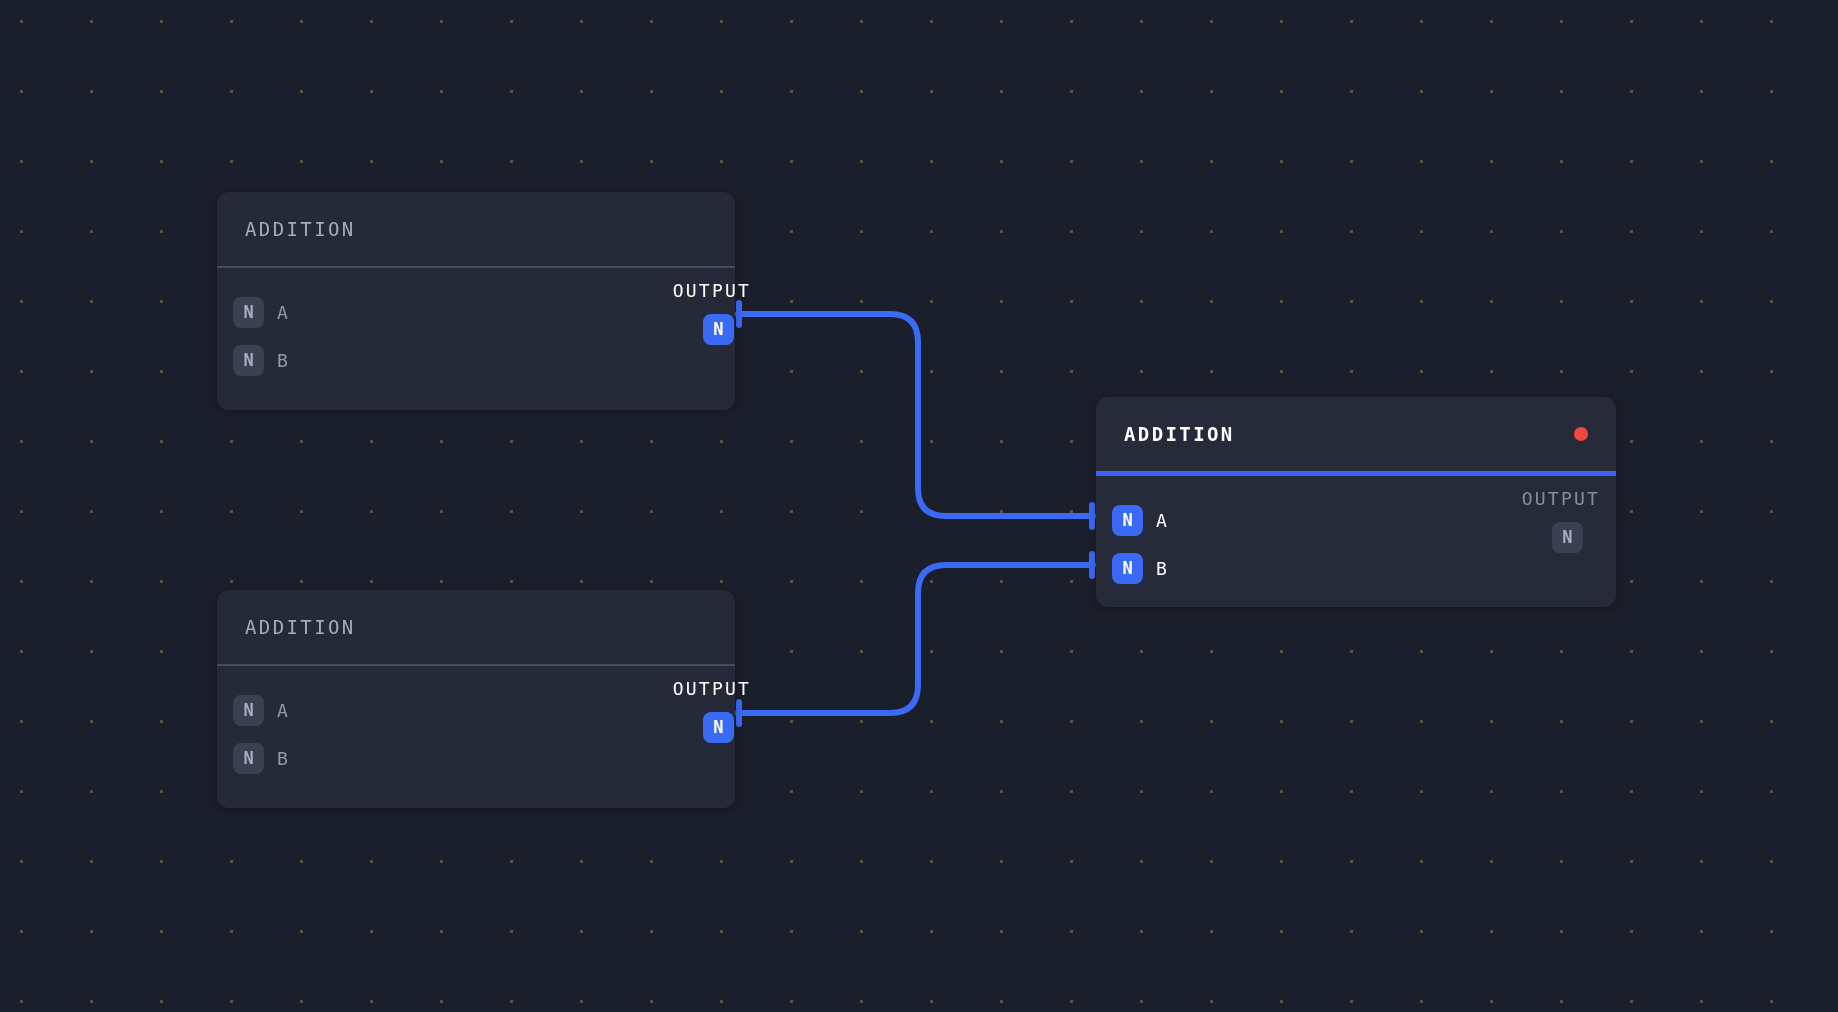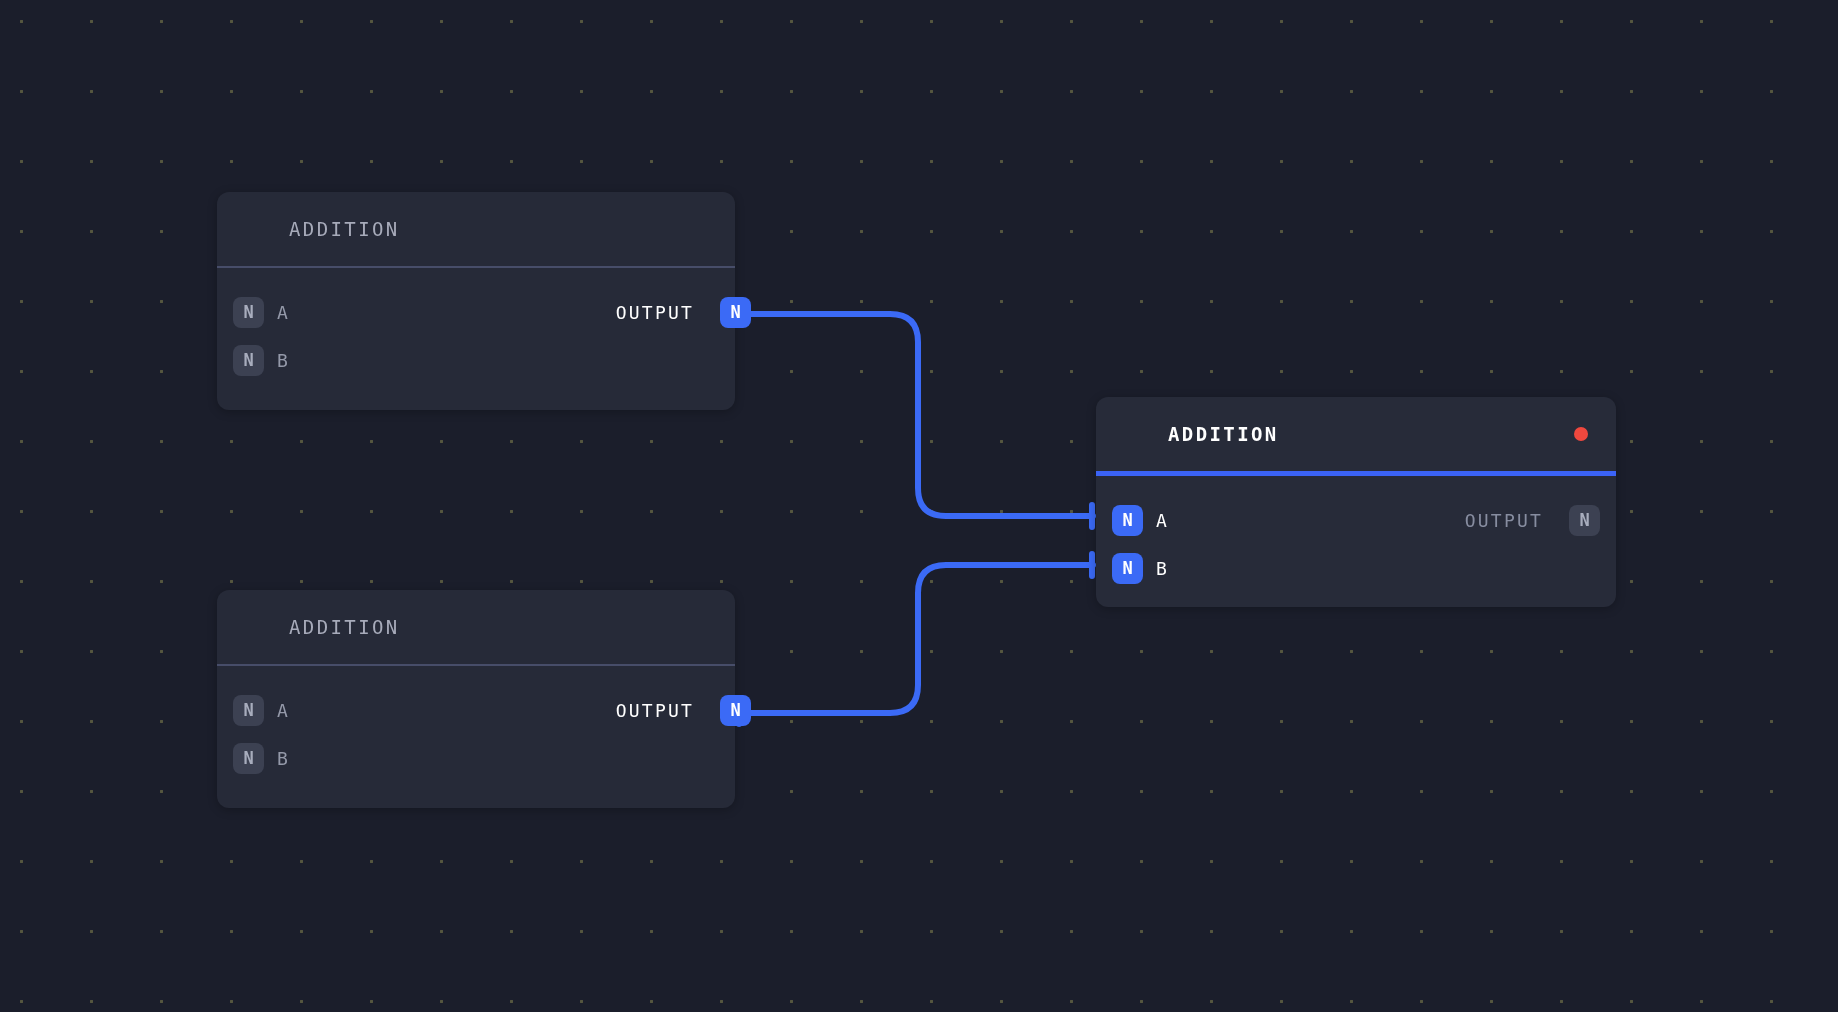"ADDITION" .node-header { margin-left: 44px -> none }
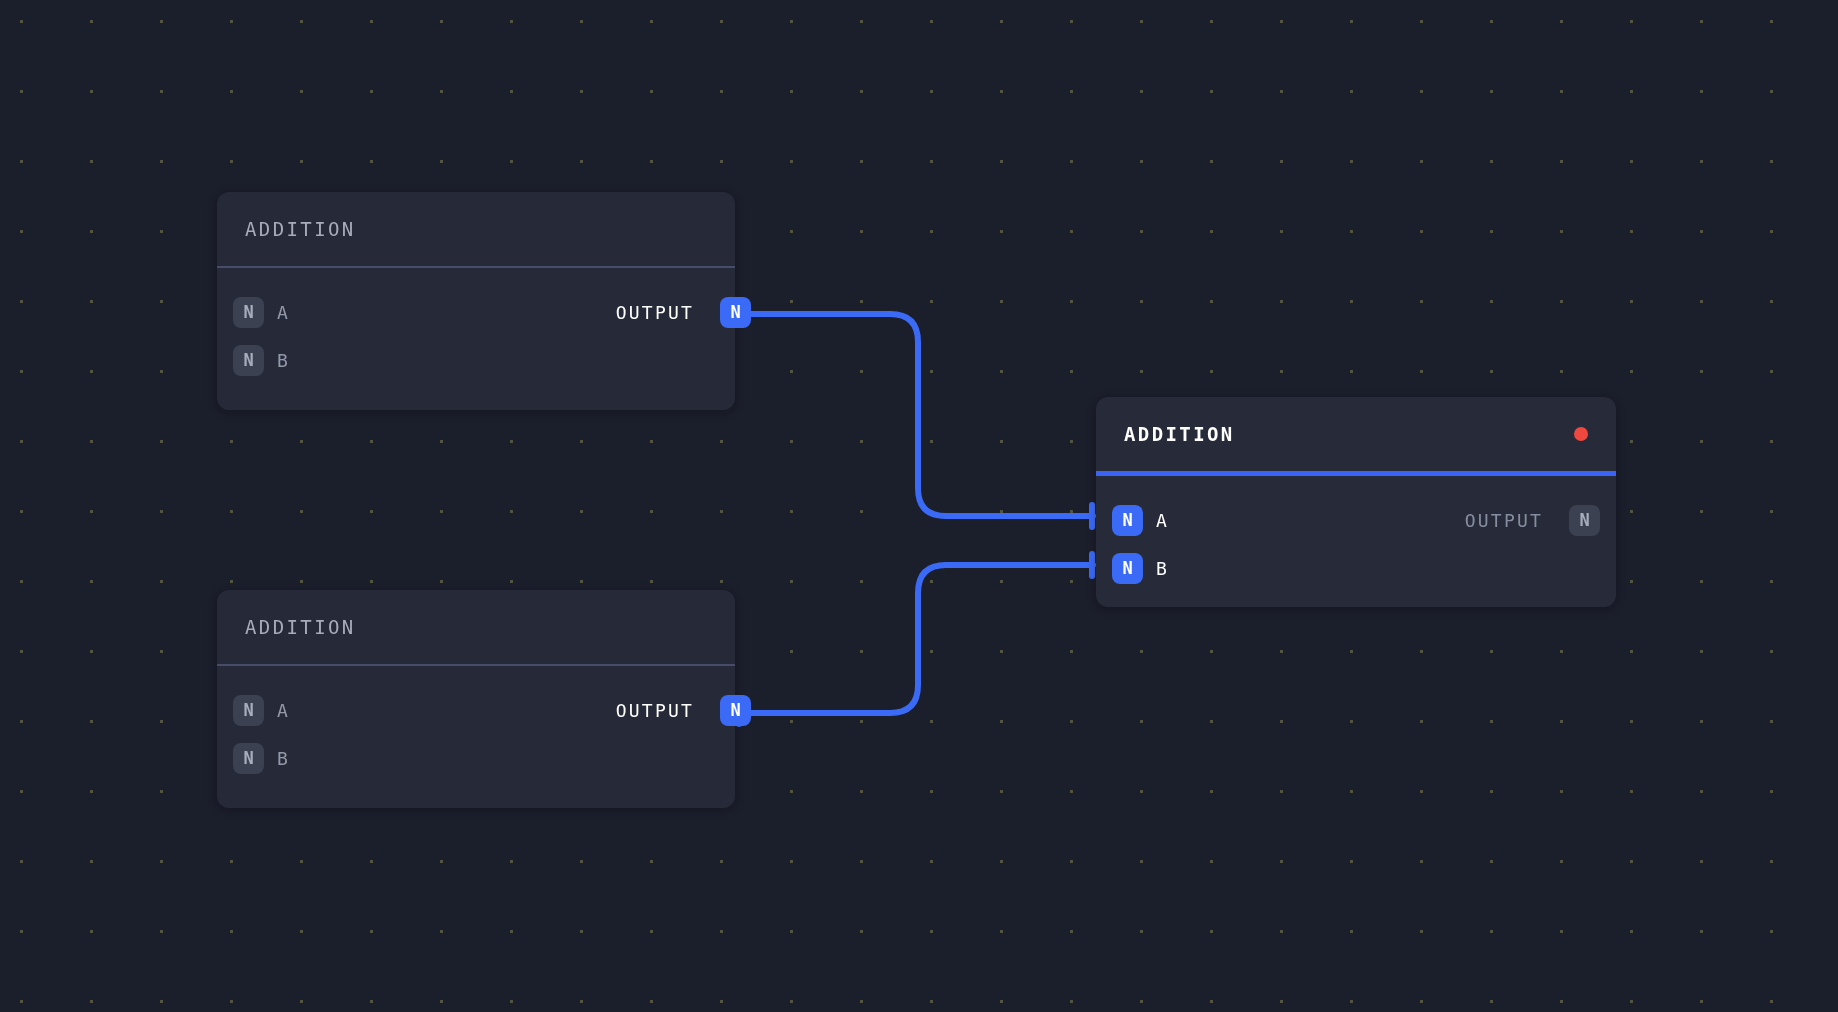"OUTPUT" .port.output { flex-direction: row -> column }
